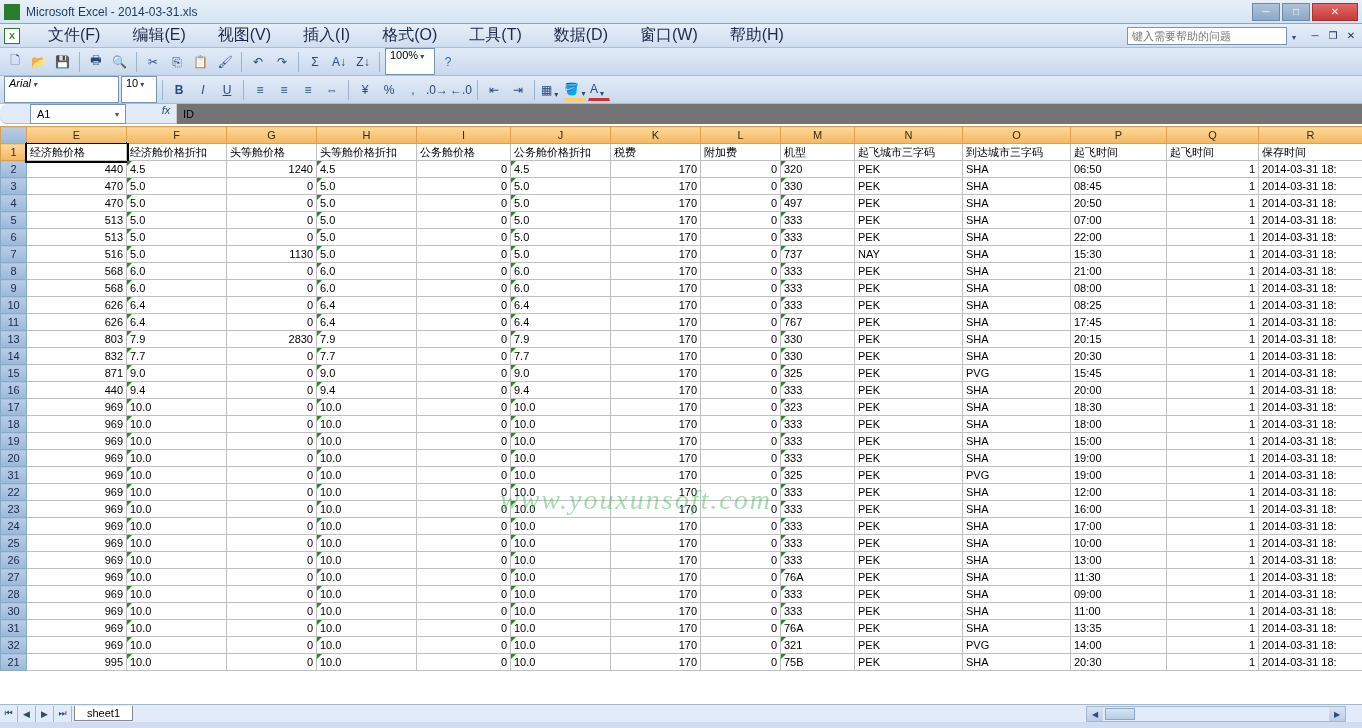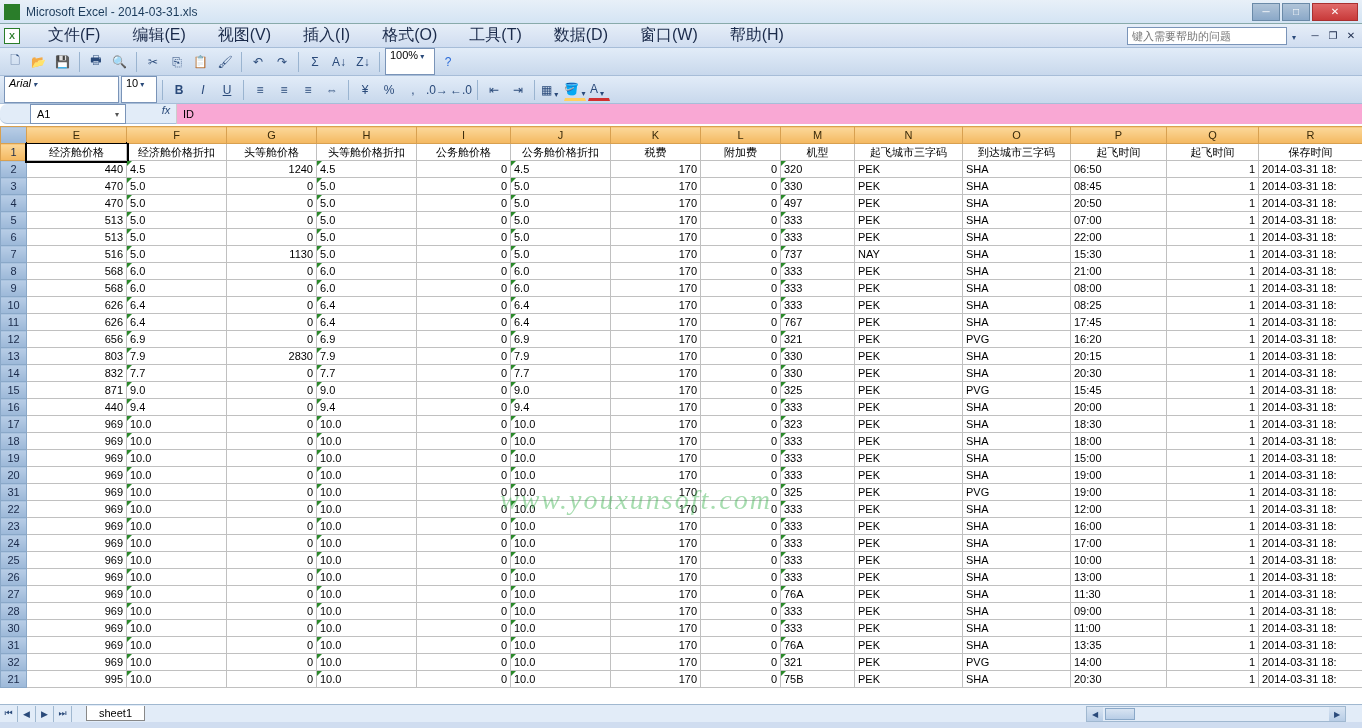"ID" .formula-input { background: #f9a8d4 -> #737373 }
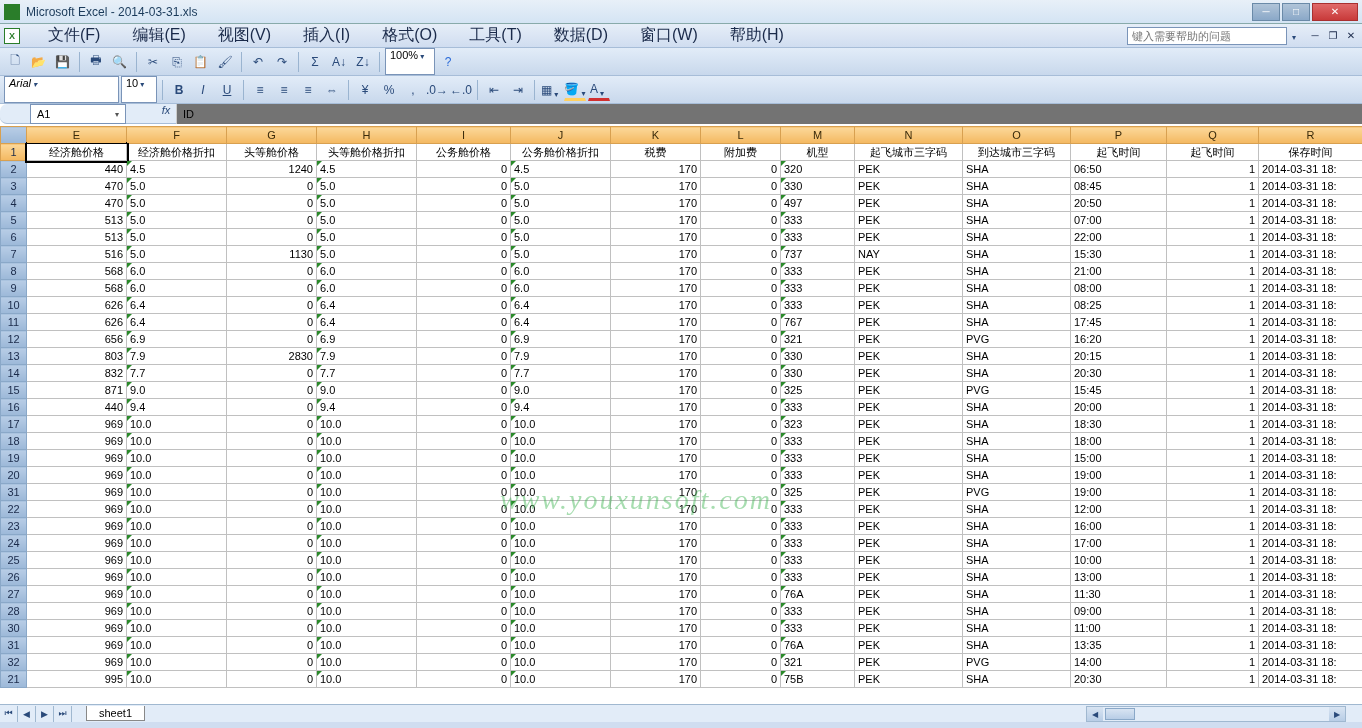"经济舱价格" .grid tbody tr.hdr td { text-align: center -> none }
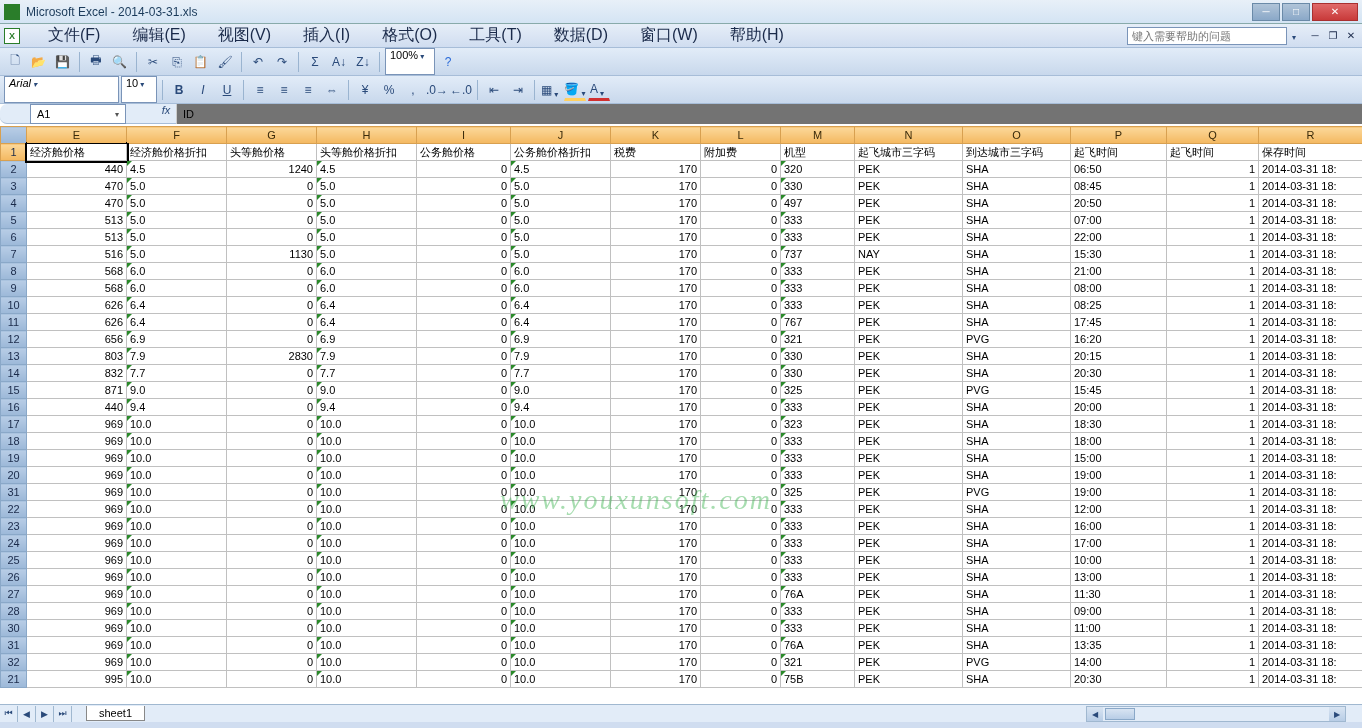"12" tr { html: <tr> <th>12</th> <td>656</td> <td>6.9</td> <td>0</td> <td>6.9</td> <td>0</td> <td>6.9</td> <td>170</td> <td>0</td> <td>321</td> <td>PEK</td> <td>PVG</td> <td>16:20</td> <td>1</td> <td>2014-03-31 18:</td> </tr> -> none }
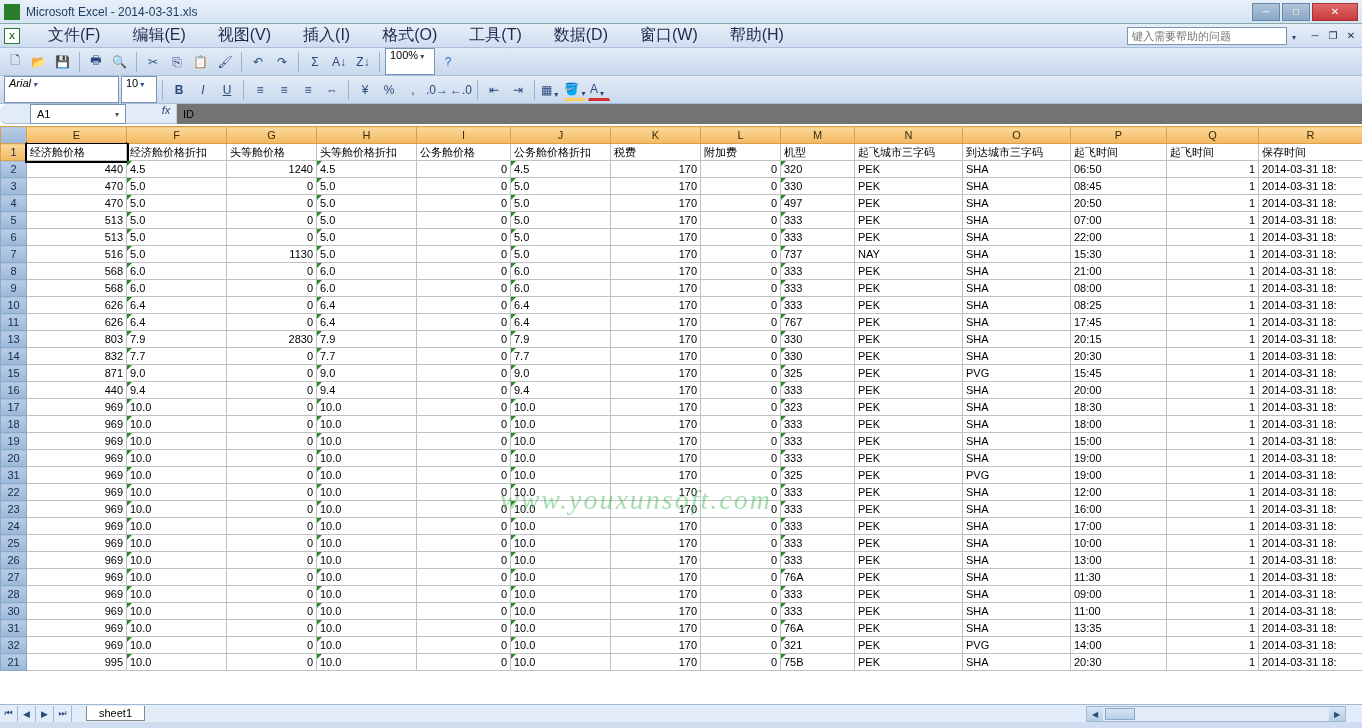"sheet1" .tab { margin-left: 14px -> 2px }
